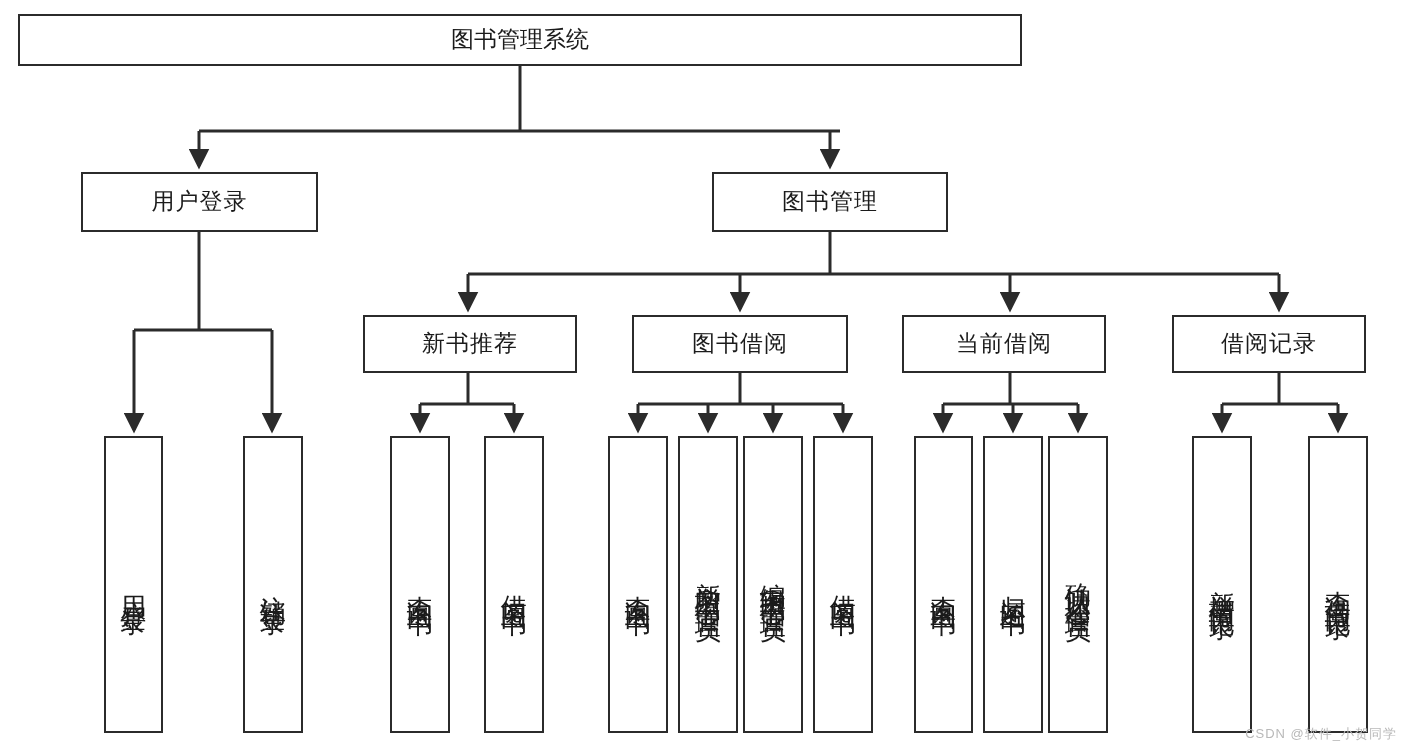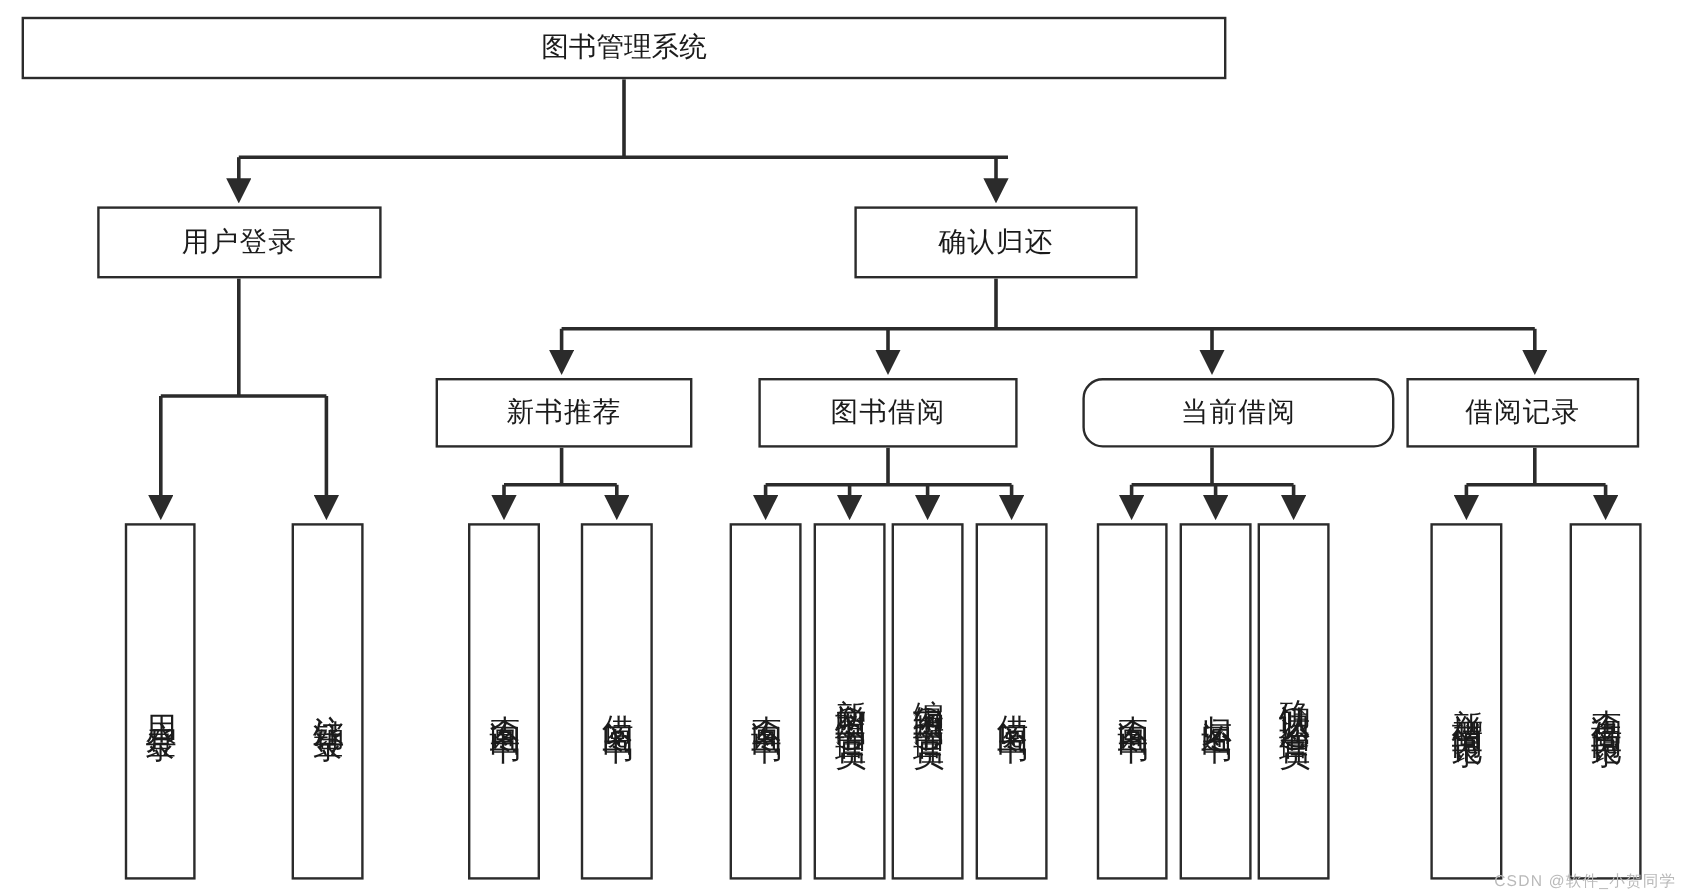"图书管理系统" .node { font-family: Liberation Serif, serif -> none }
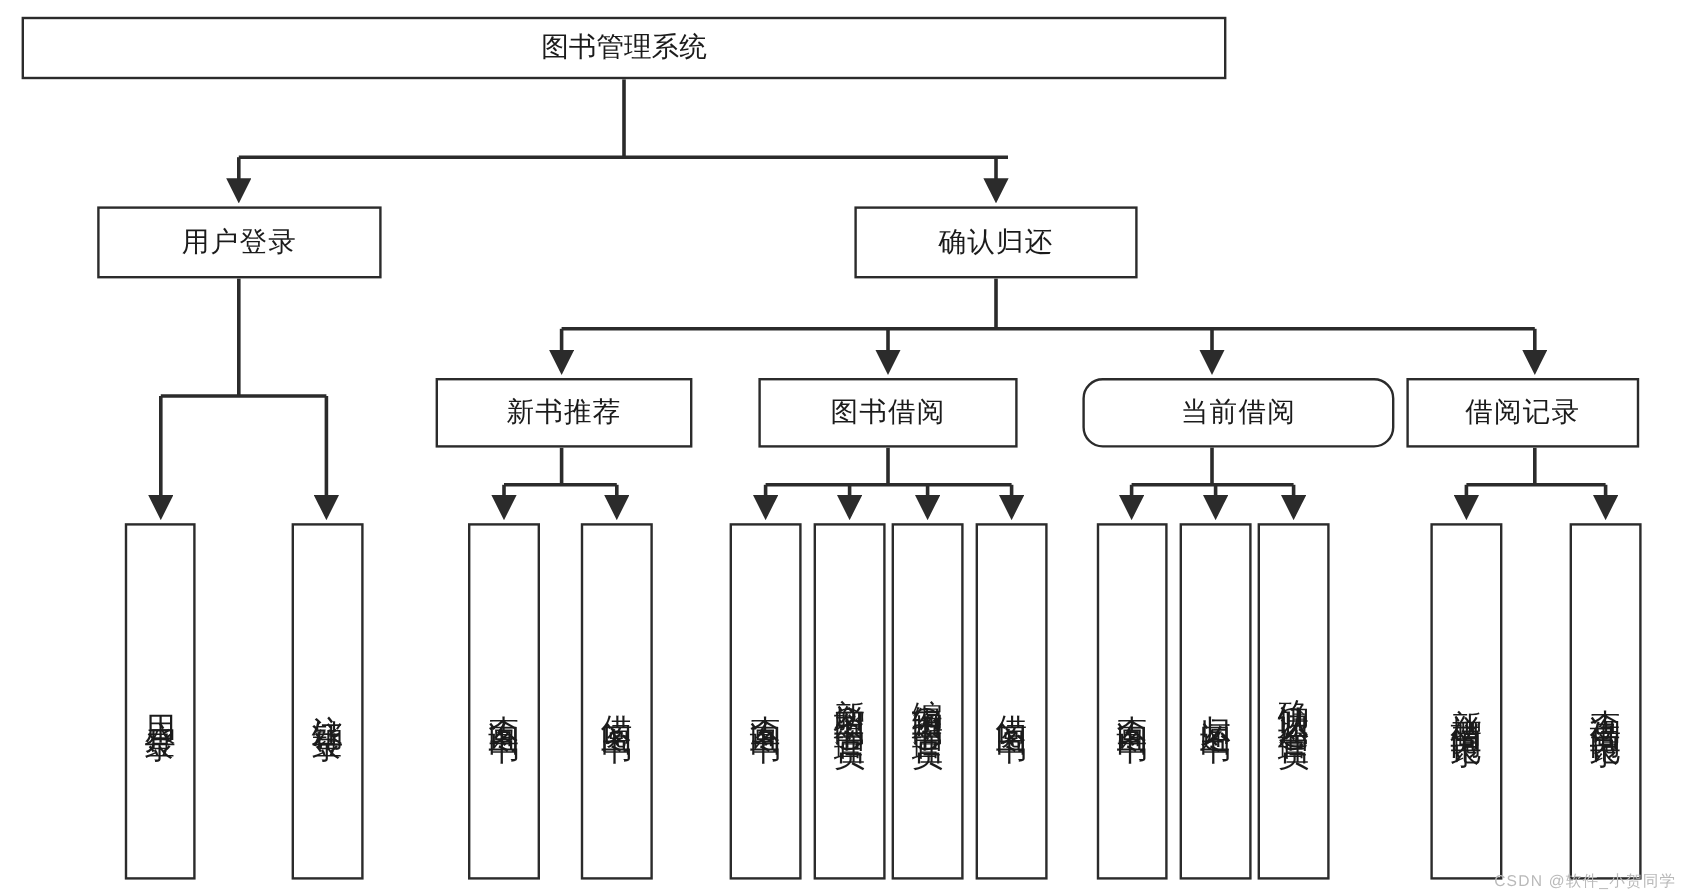"确认归还" span.lbl { text: 确认归还 -> 图书管理 }
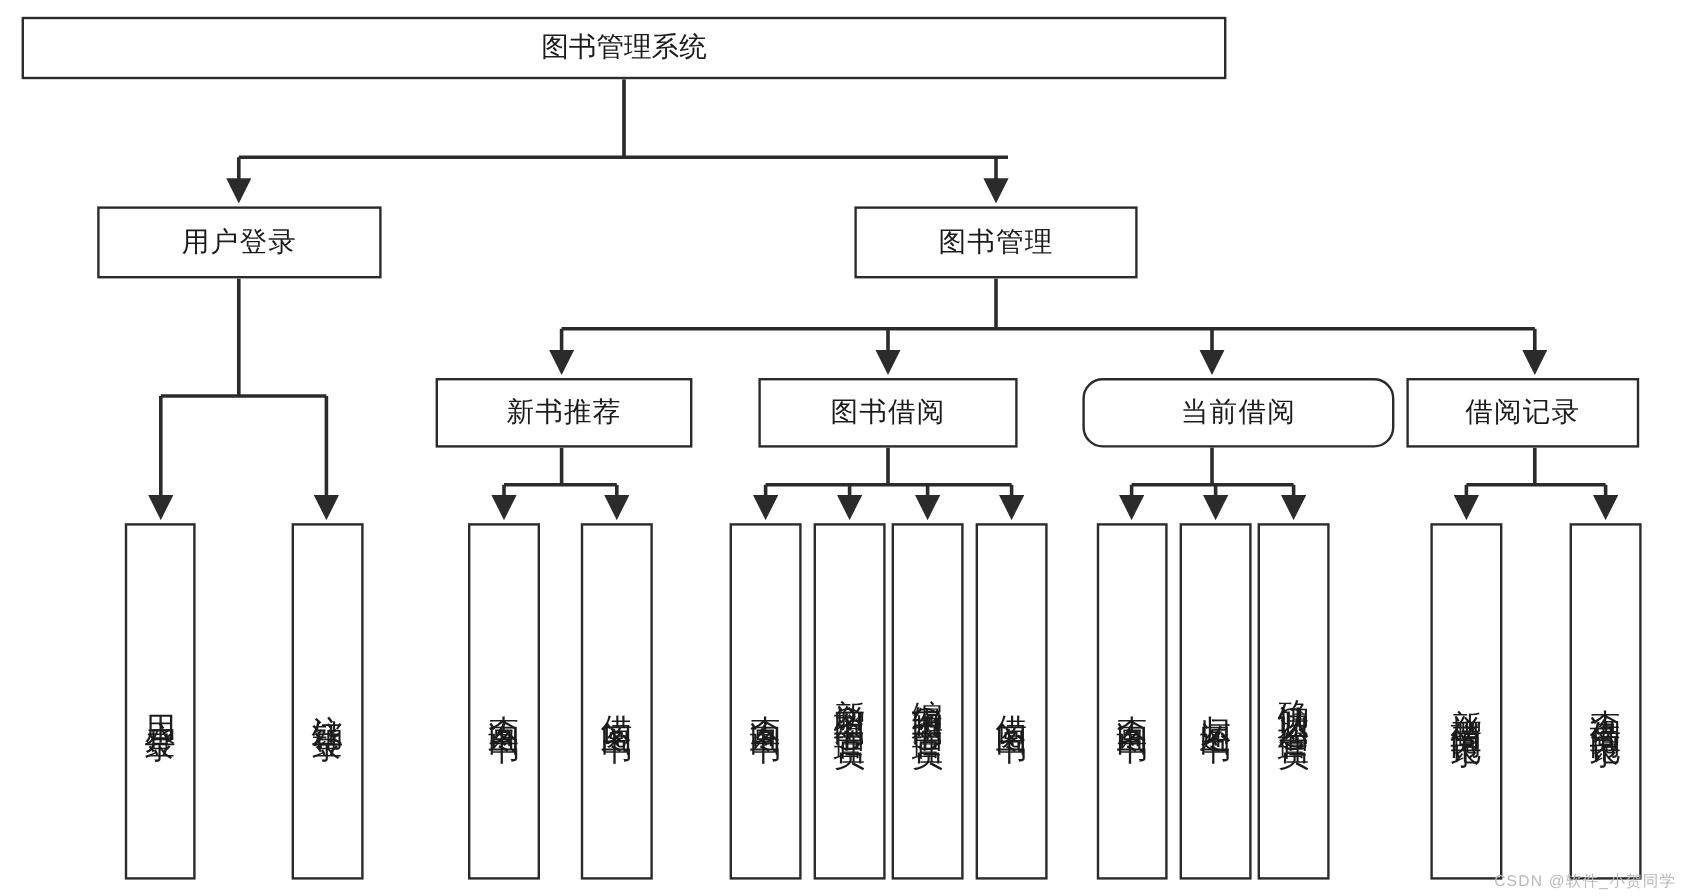"当前借阅" div.node { border-radius: 17px -> none; width: 260px -> 204px }
